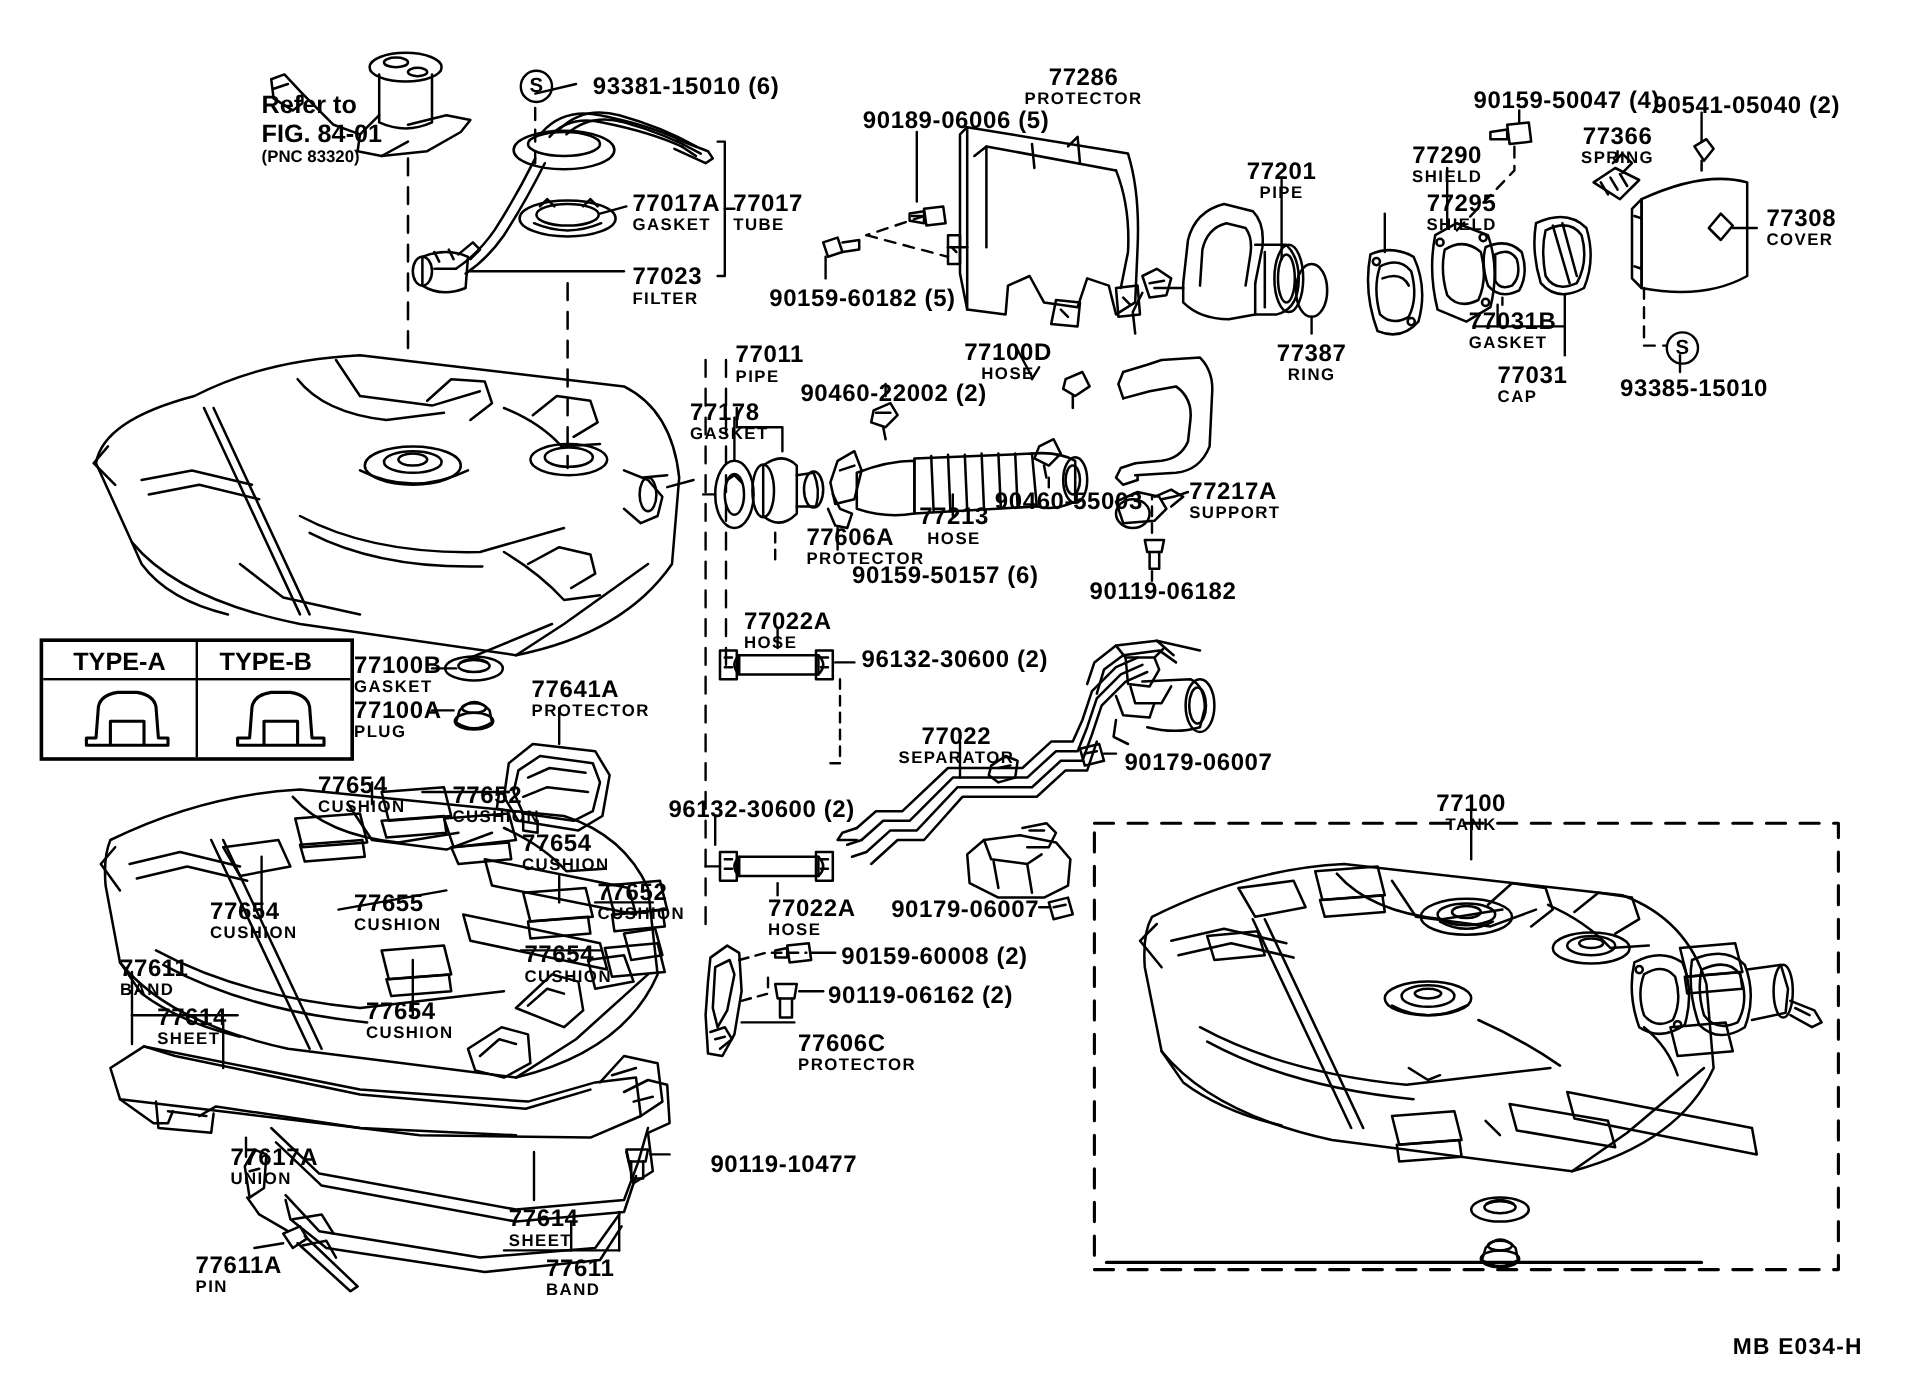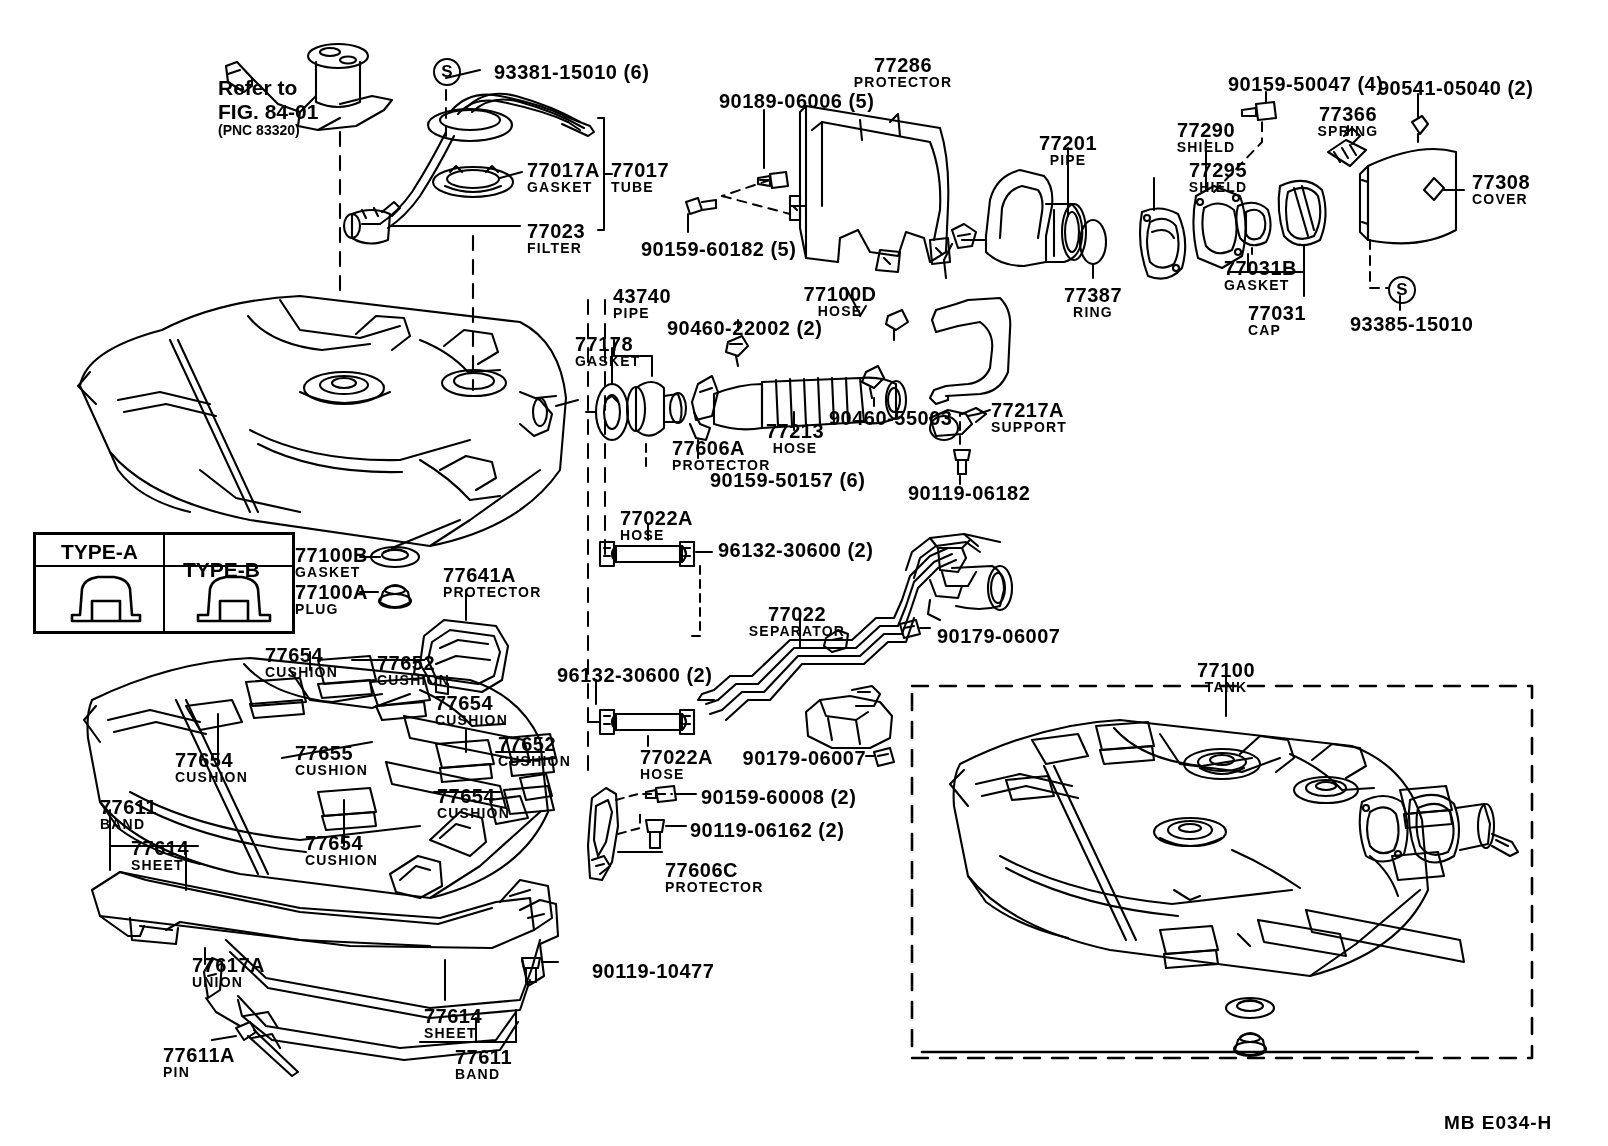"43740" div.num { text: 43740 -> 77011 }
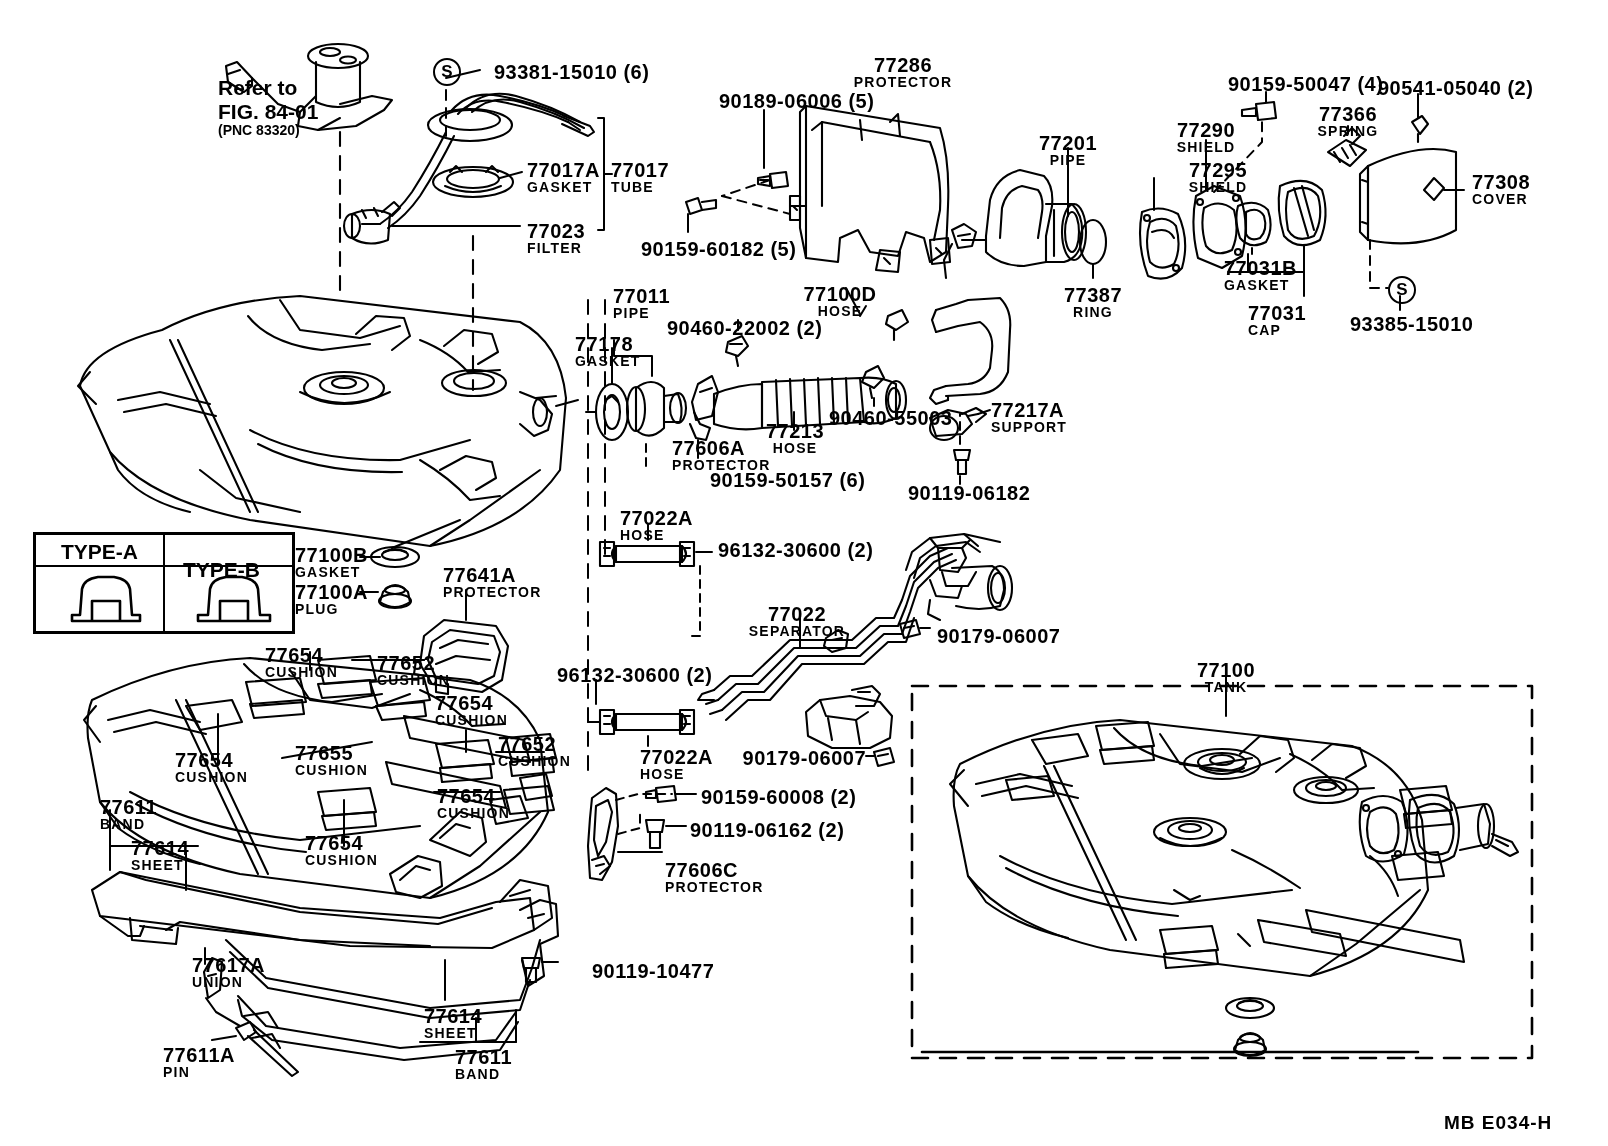"TYPE-B" div.typecell { top: 23px -> 5px }
